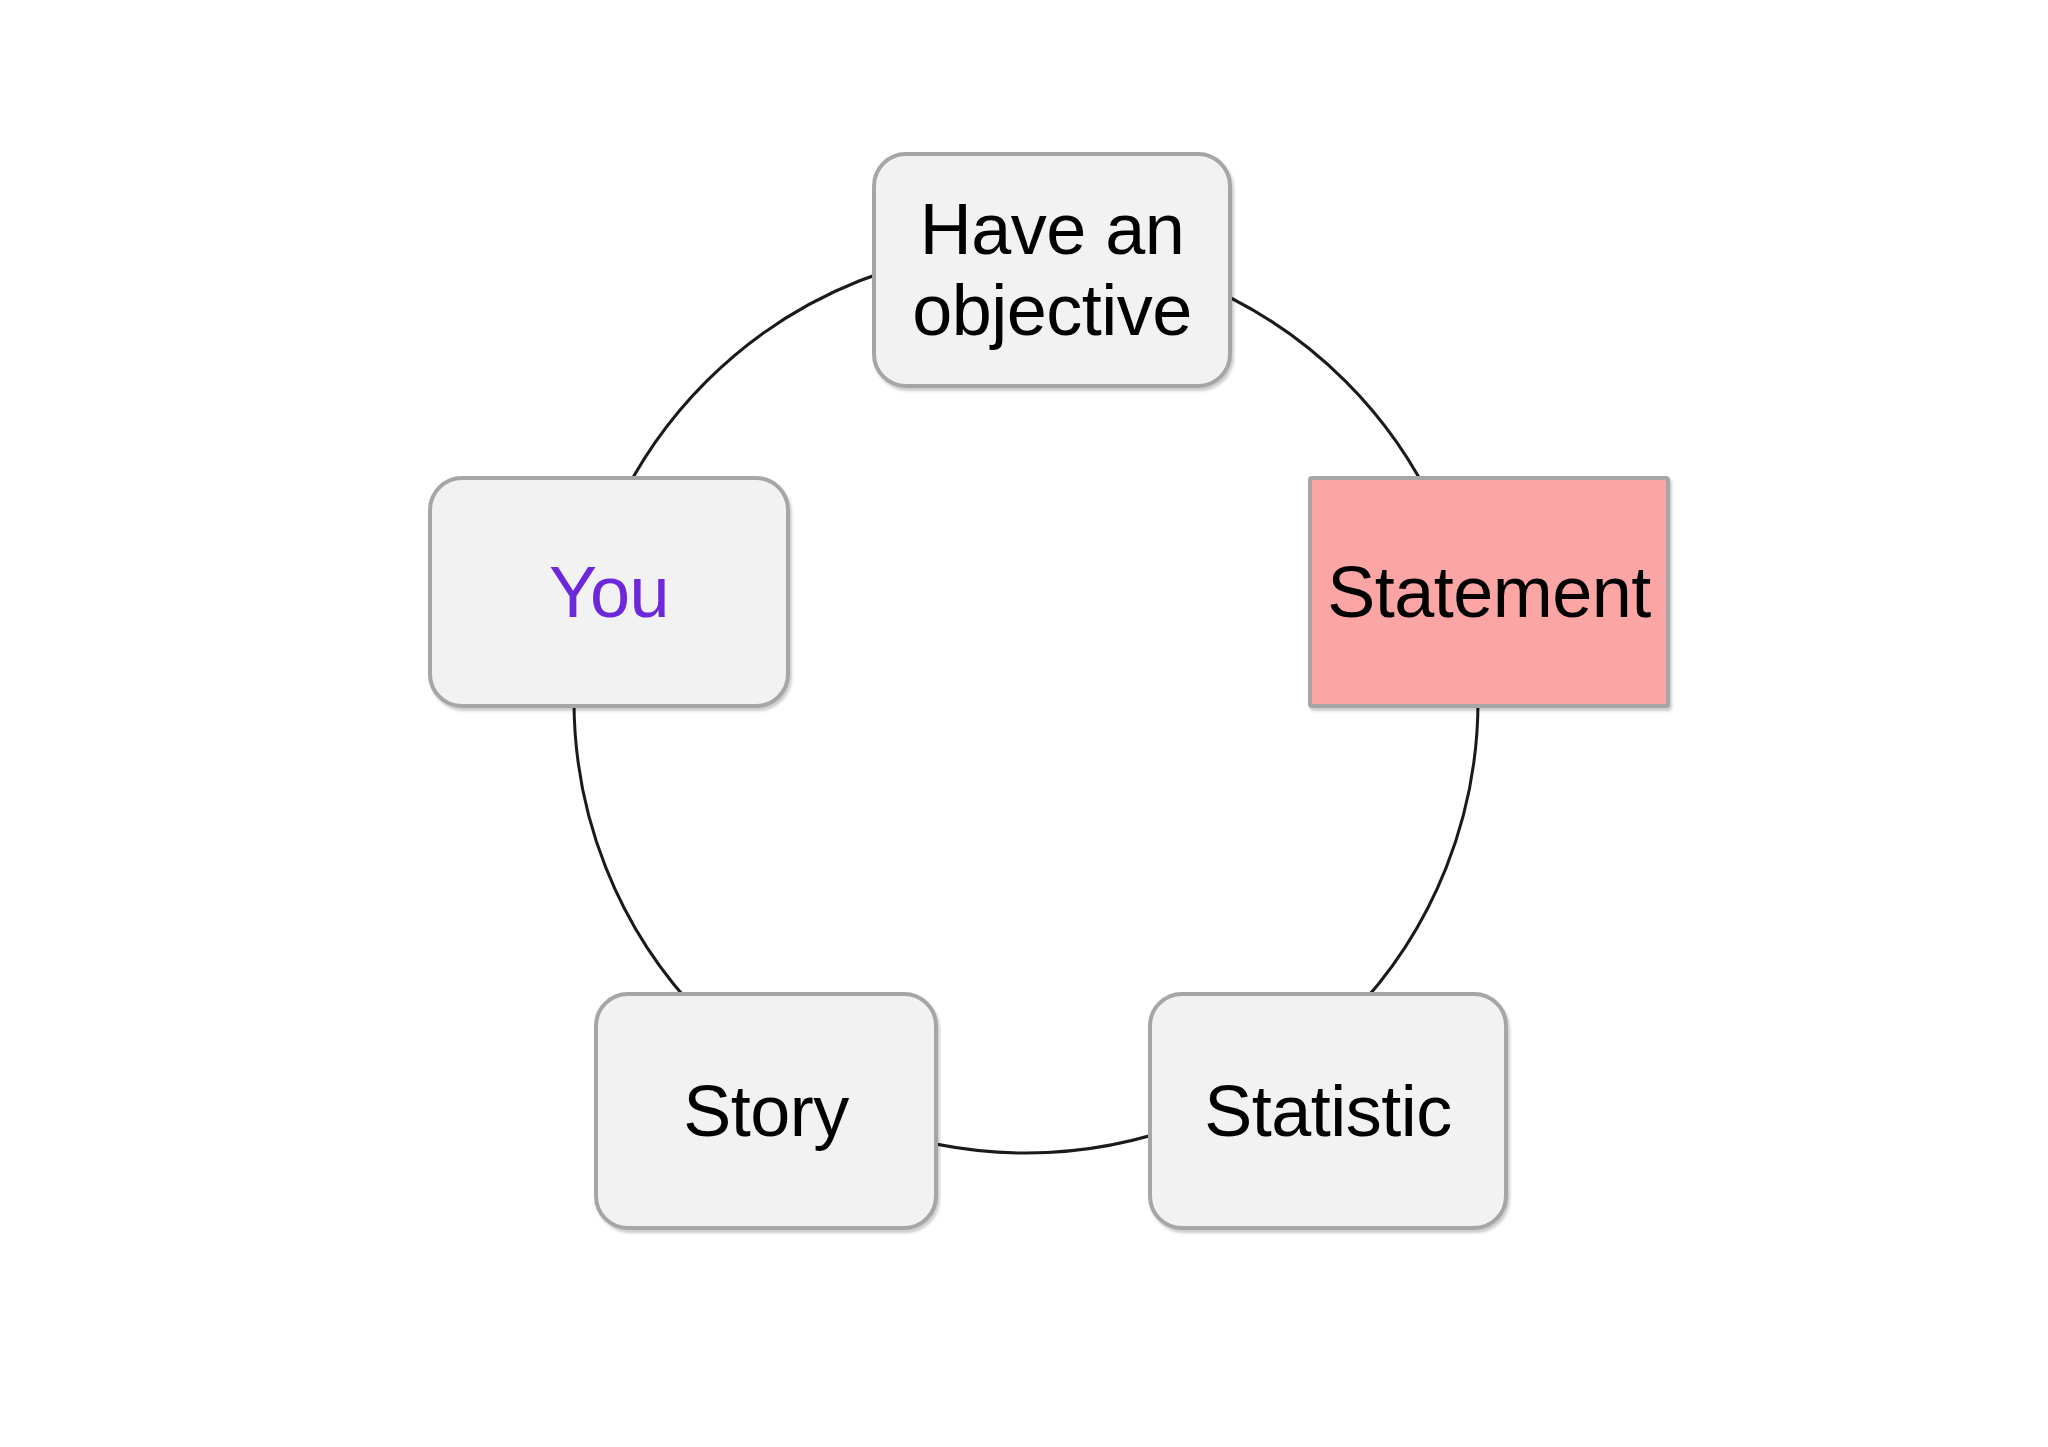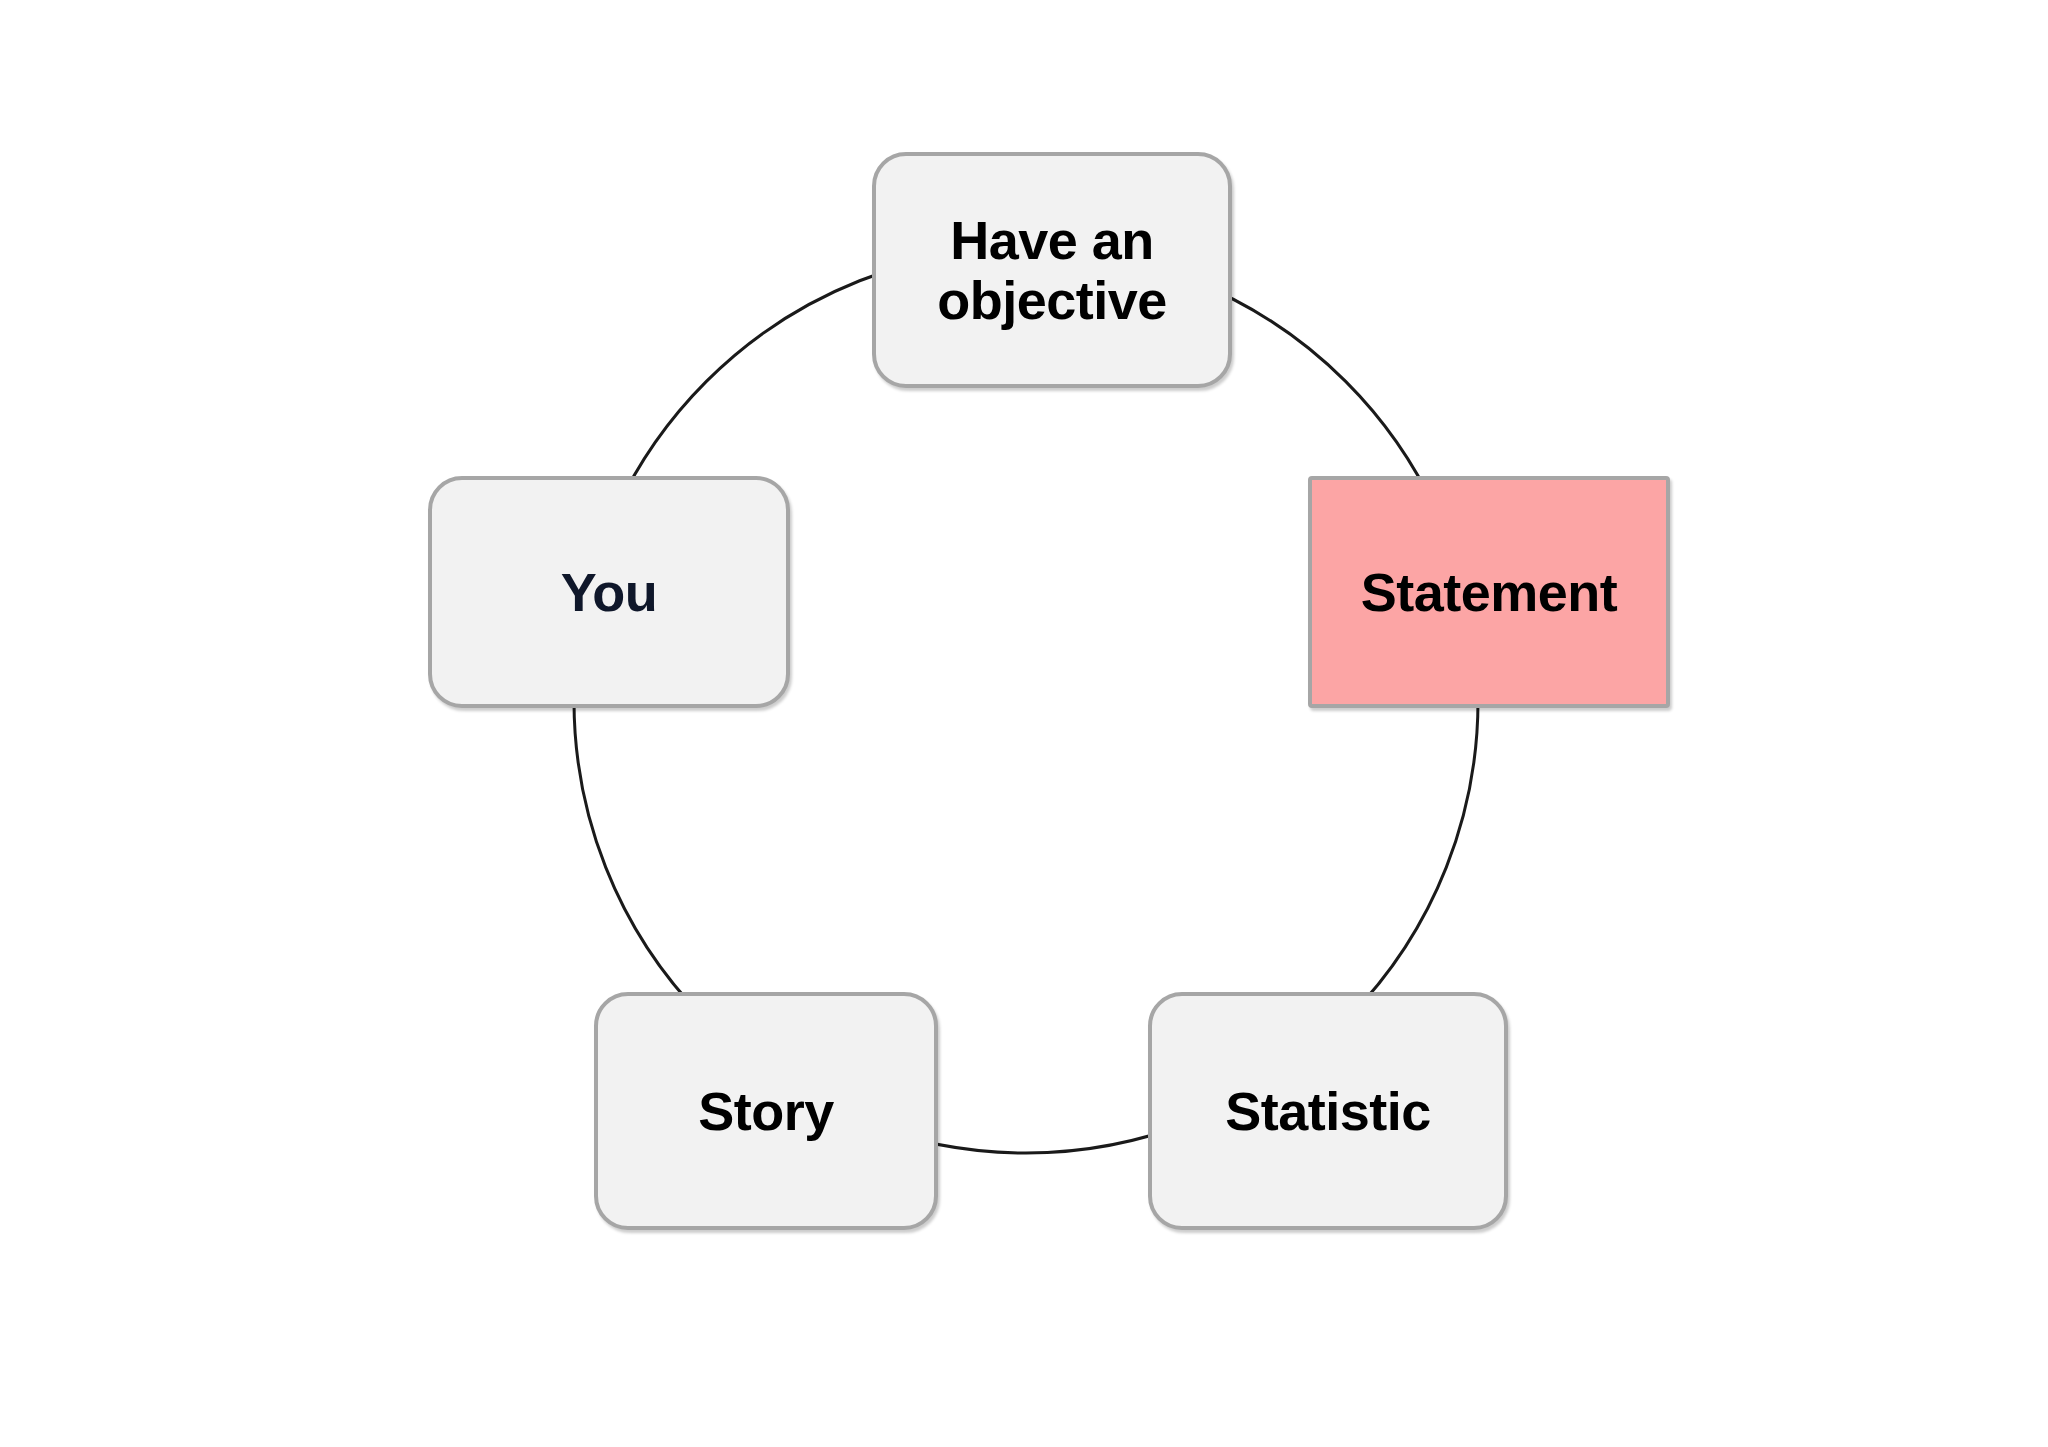"Have an" .node-label { font-size: 54px -> 72px; font-weight: 700 -> 400 }
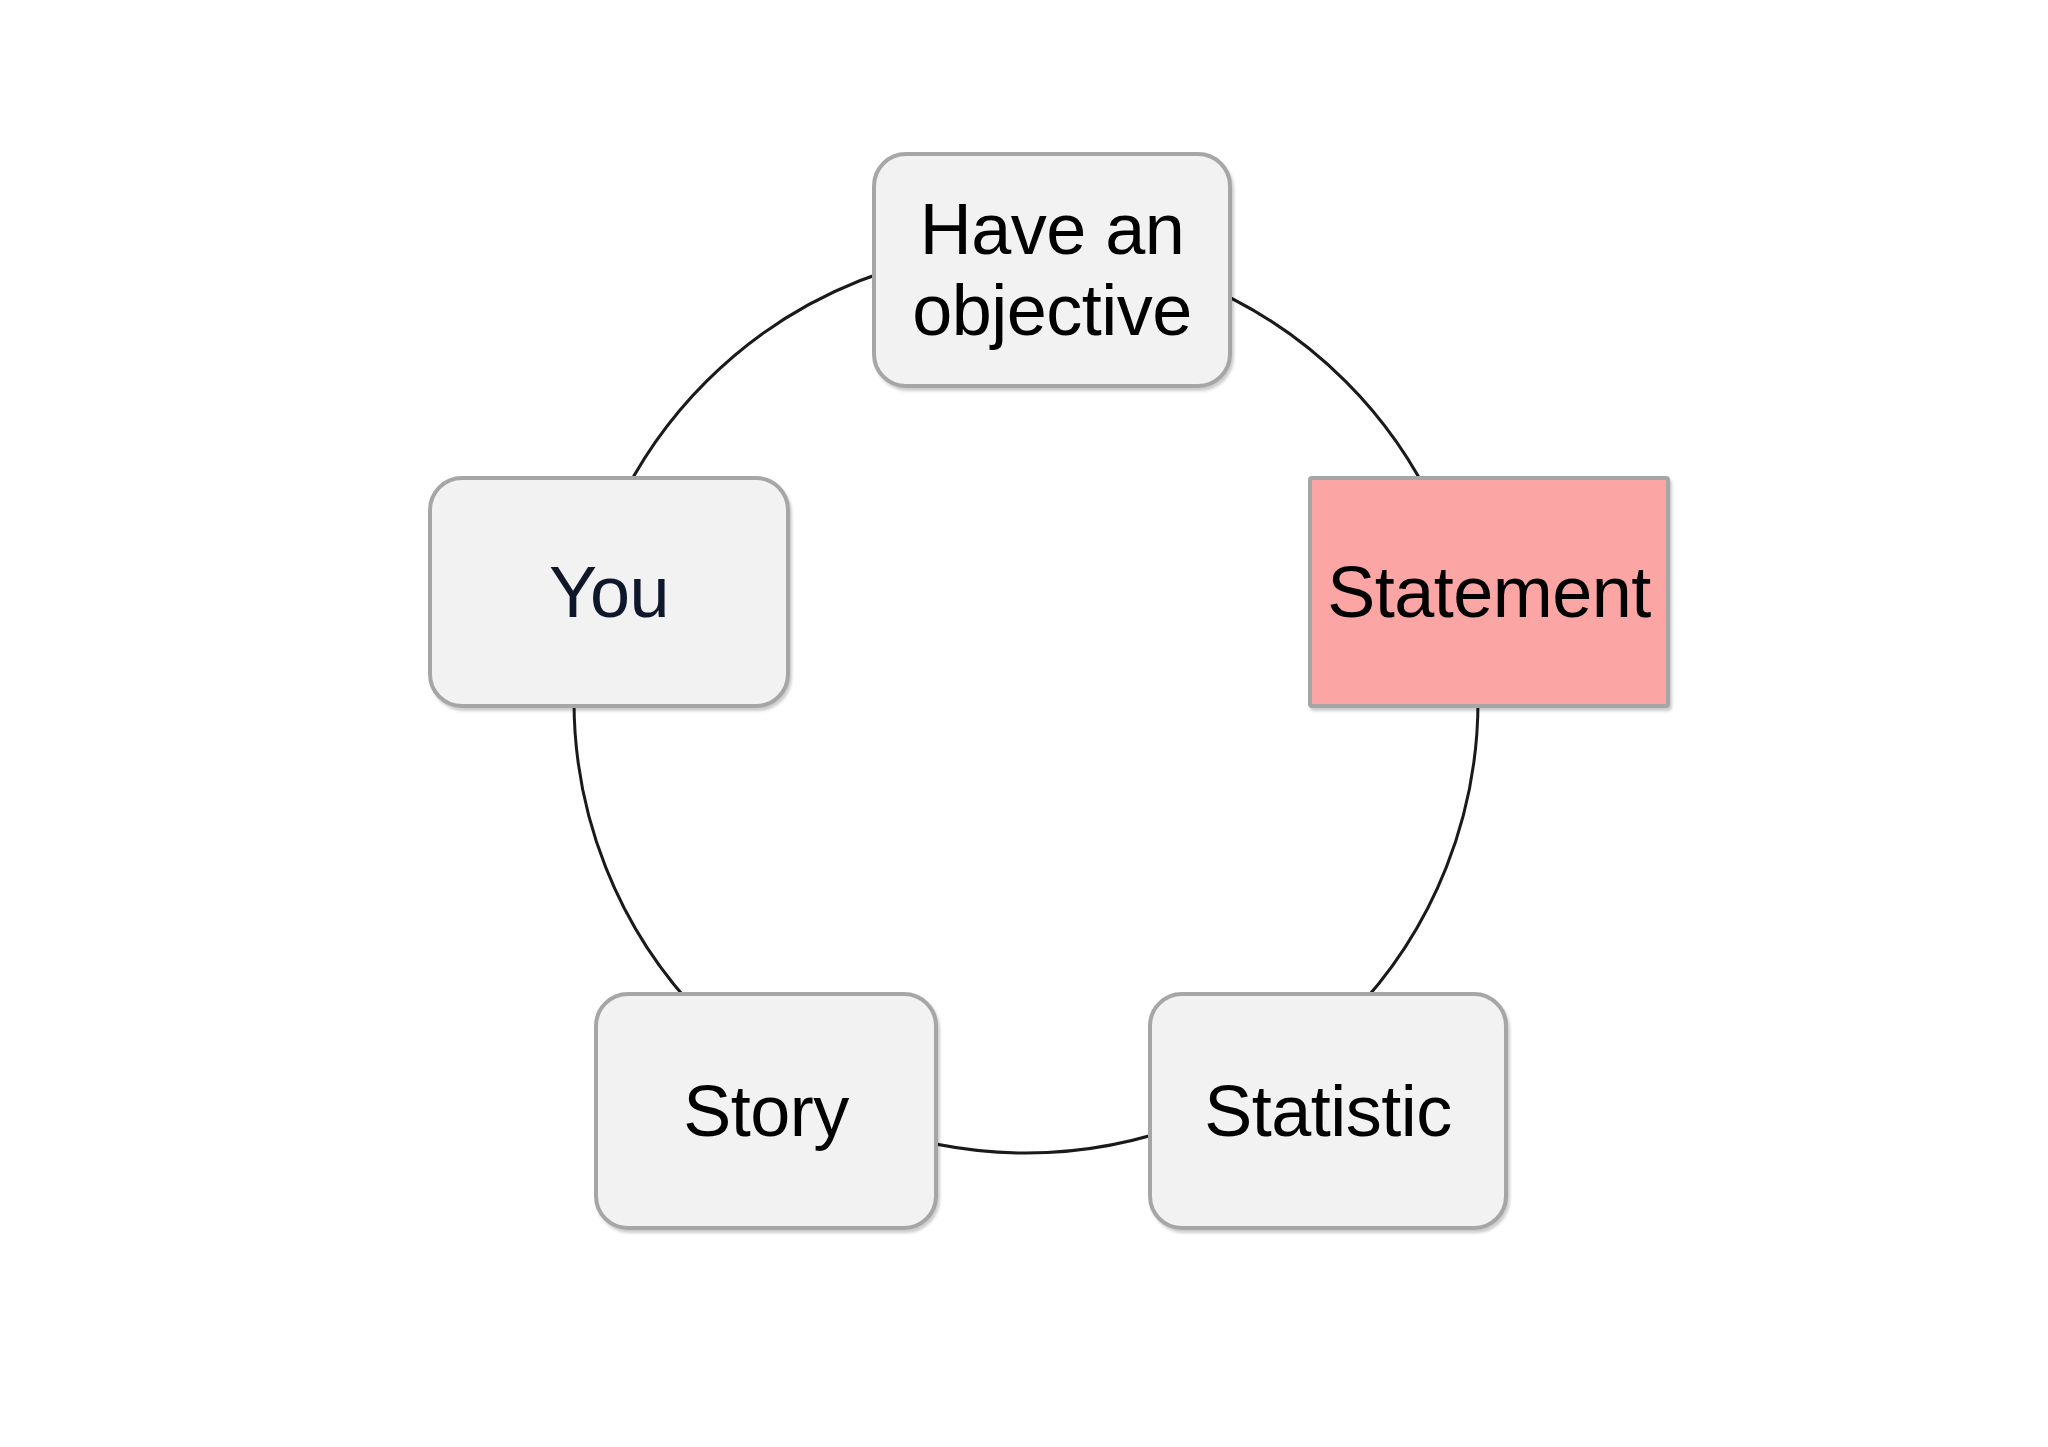"You" span.node-label { color: #0f172a -> #6d28d9 }
